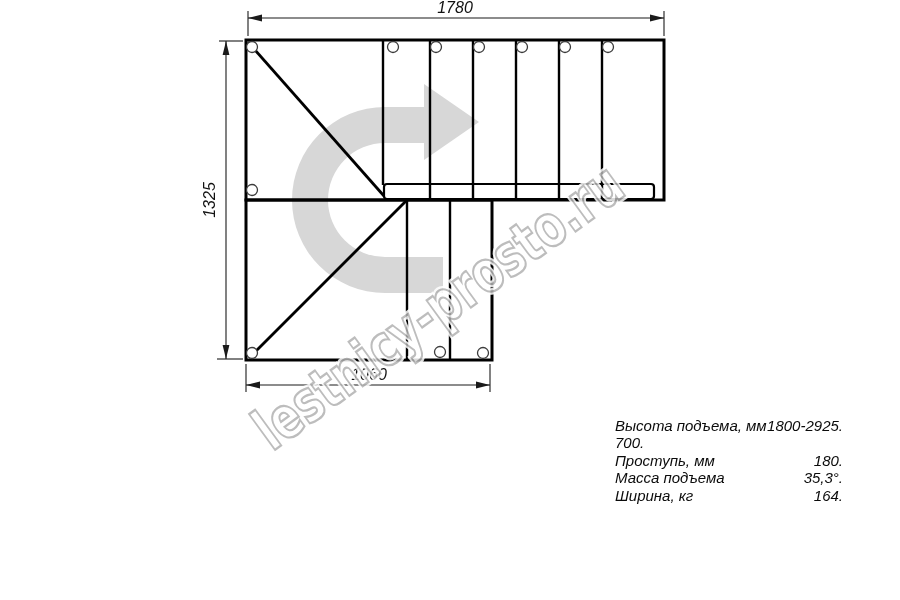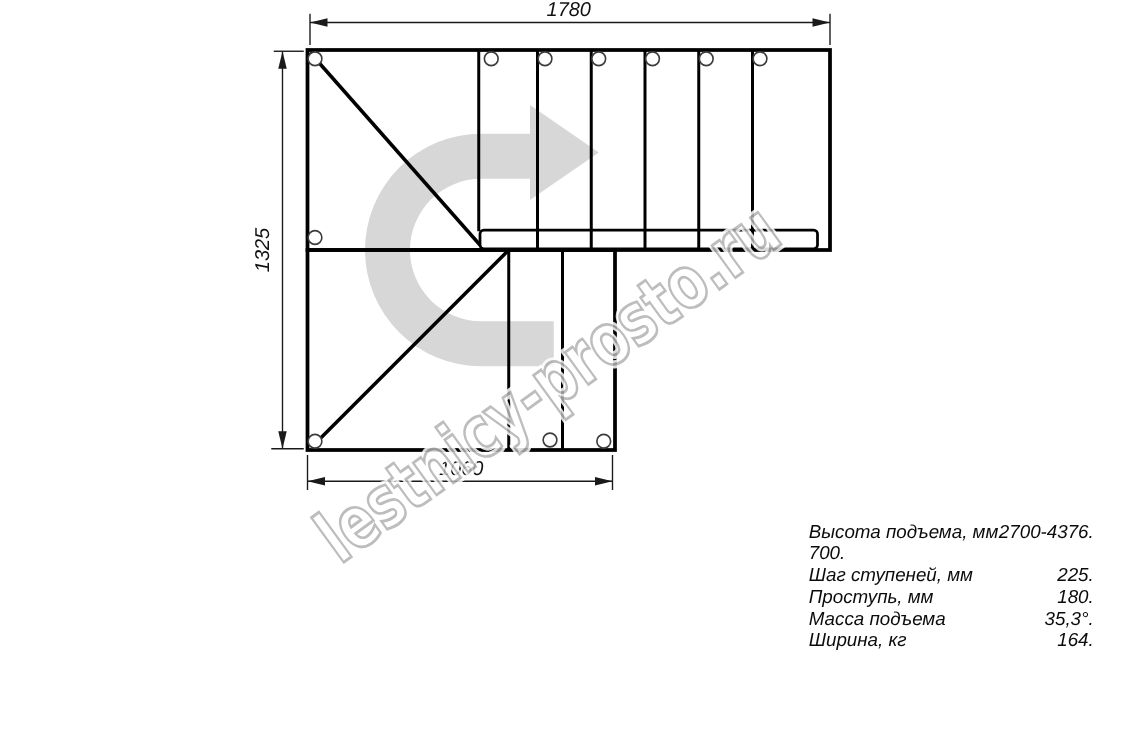"Высота подъема, мм" .specs { margin-left: 32px -> none }
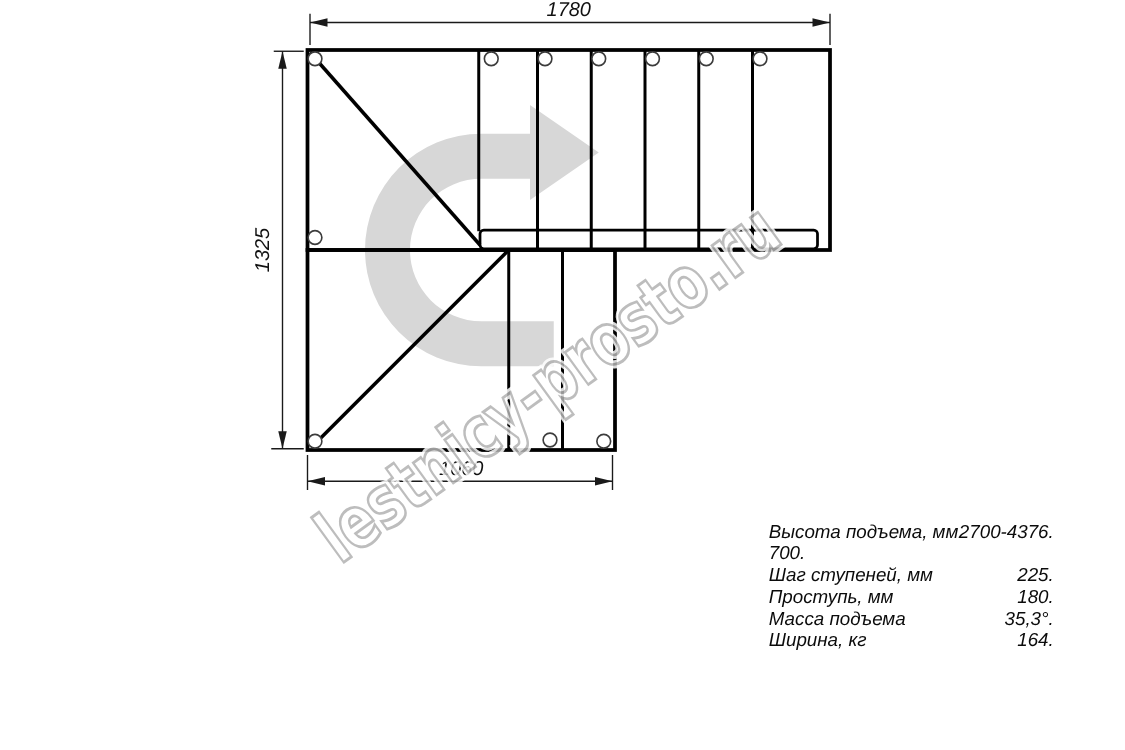"2700-4376." span.spec-value { text: 2700-4376 -> 1800-2925 }
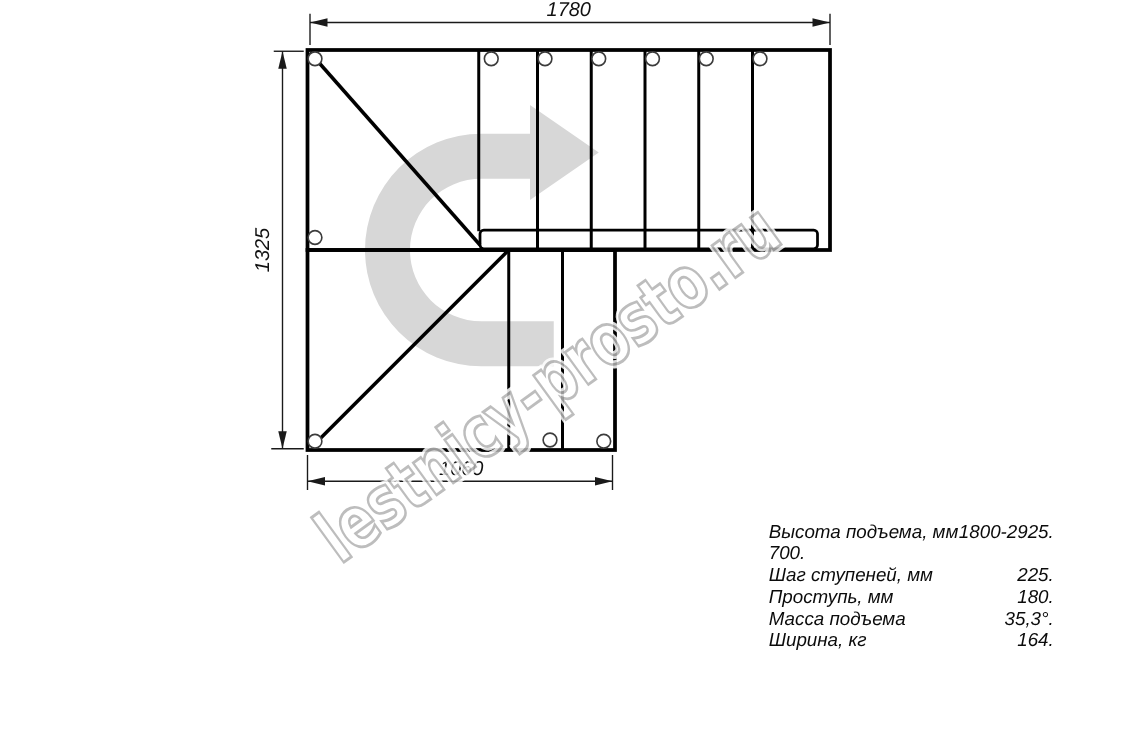"Шаг ступеней, мм" div.spec-row { html: <div> <span>Шаг ступеней, мм</span> <span>225.</span> </div> -> none }
